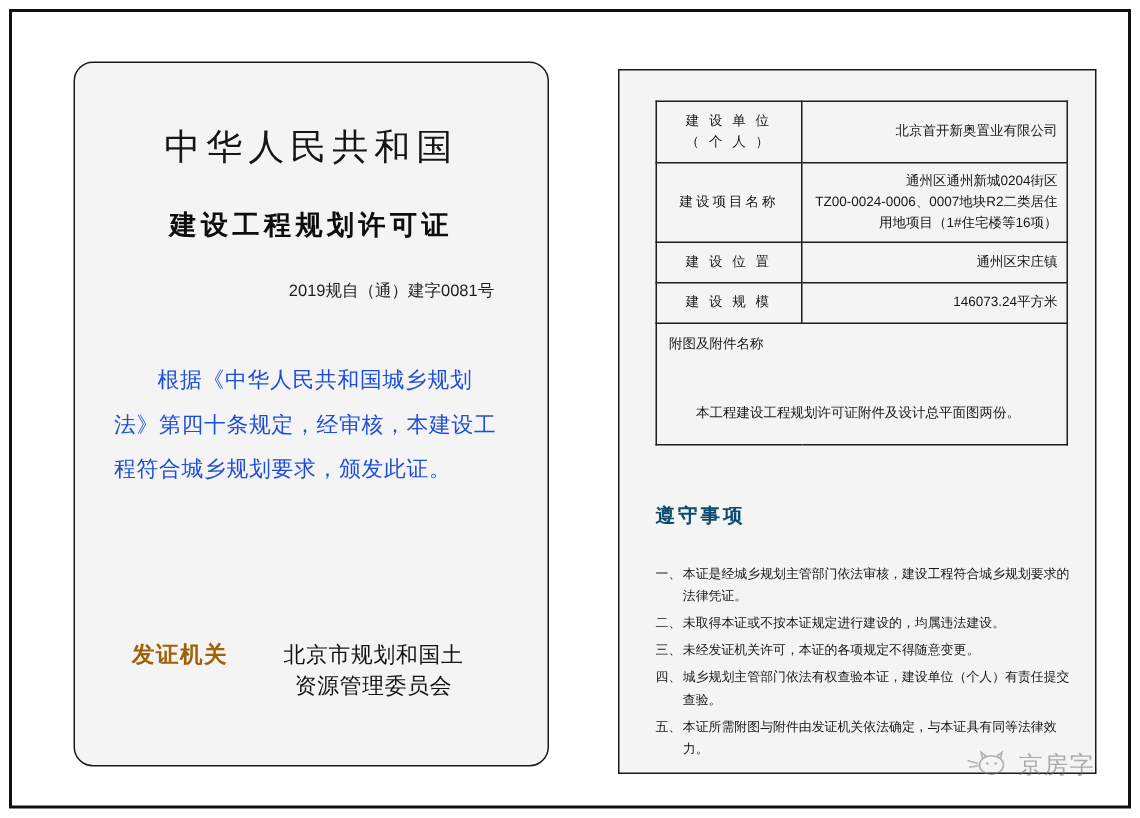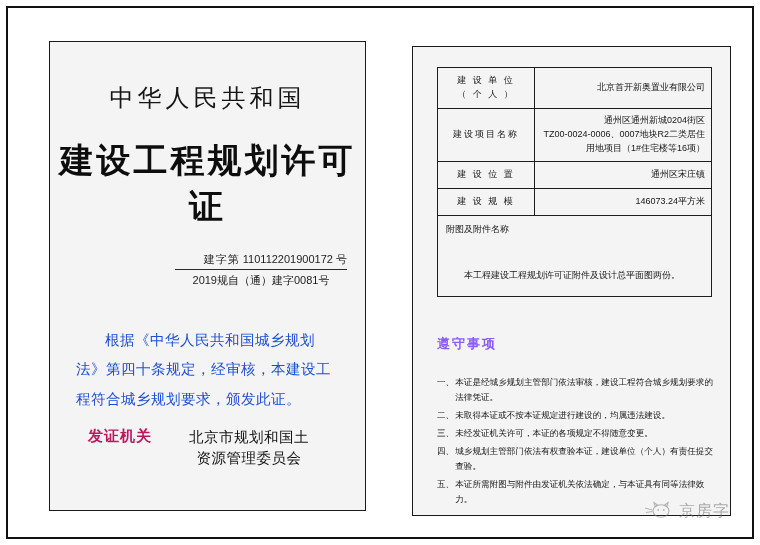"中华人民共和国" #left-panel { border-radius: none -> 13px }
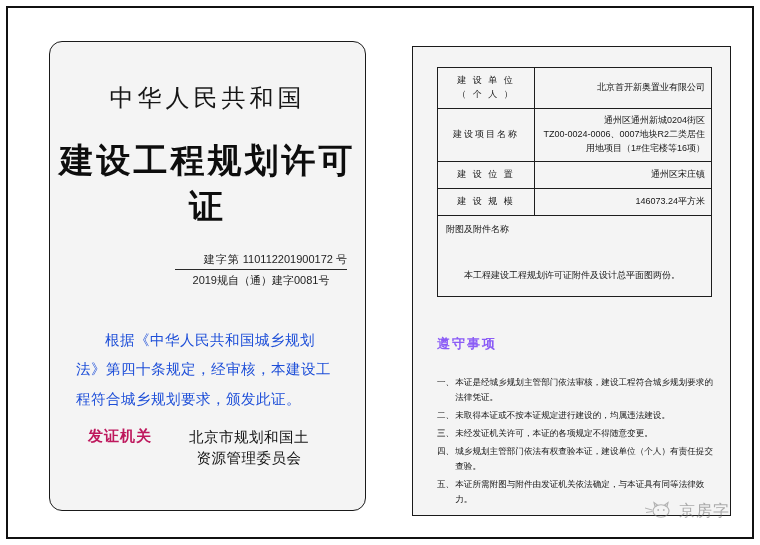"建设工程规划许可证" .cert-title-2 { font-size: 34px -> 18px }
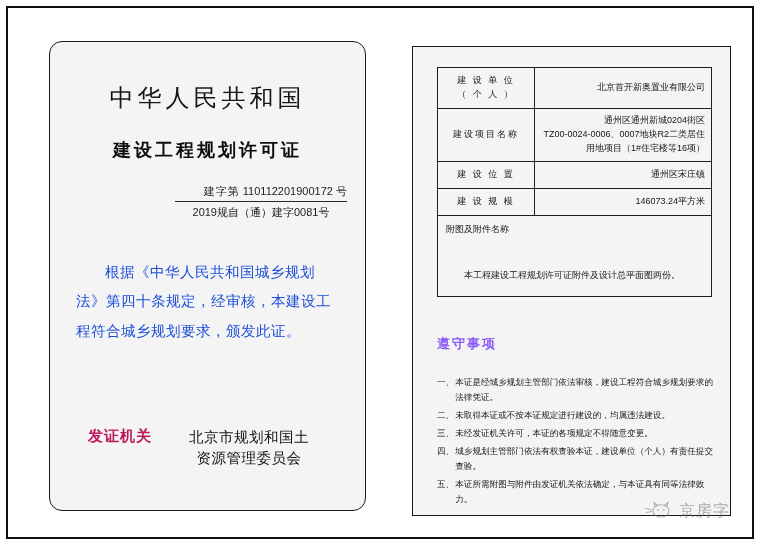"建字第 110112201900172 号" div.cert-num-row { html: <div> <span>建字第</span> <span>110112201900172</span> <span>号</span> </div> -> none }
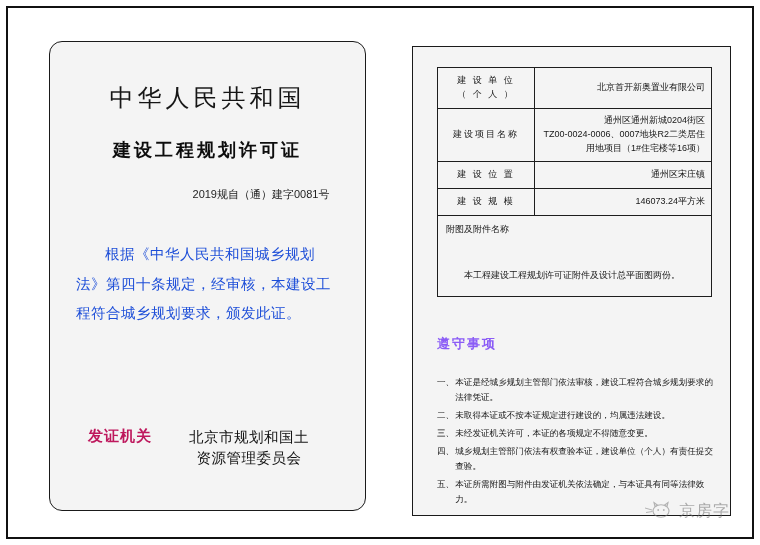"遵守事项" #compliance-title { color: #8b5cf6 -> #0c4a6e }
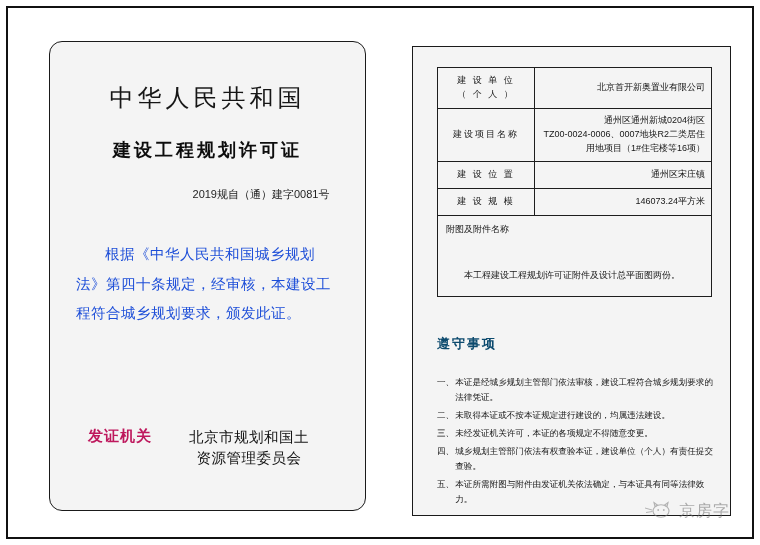"发证机关" .sign-label { color: #be185d -> #a16207 }
